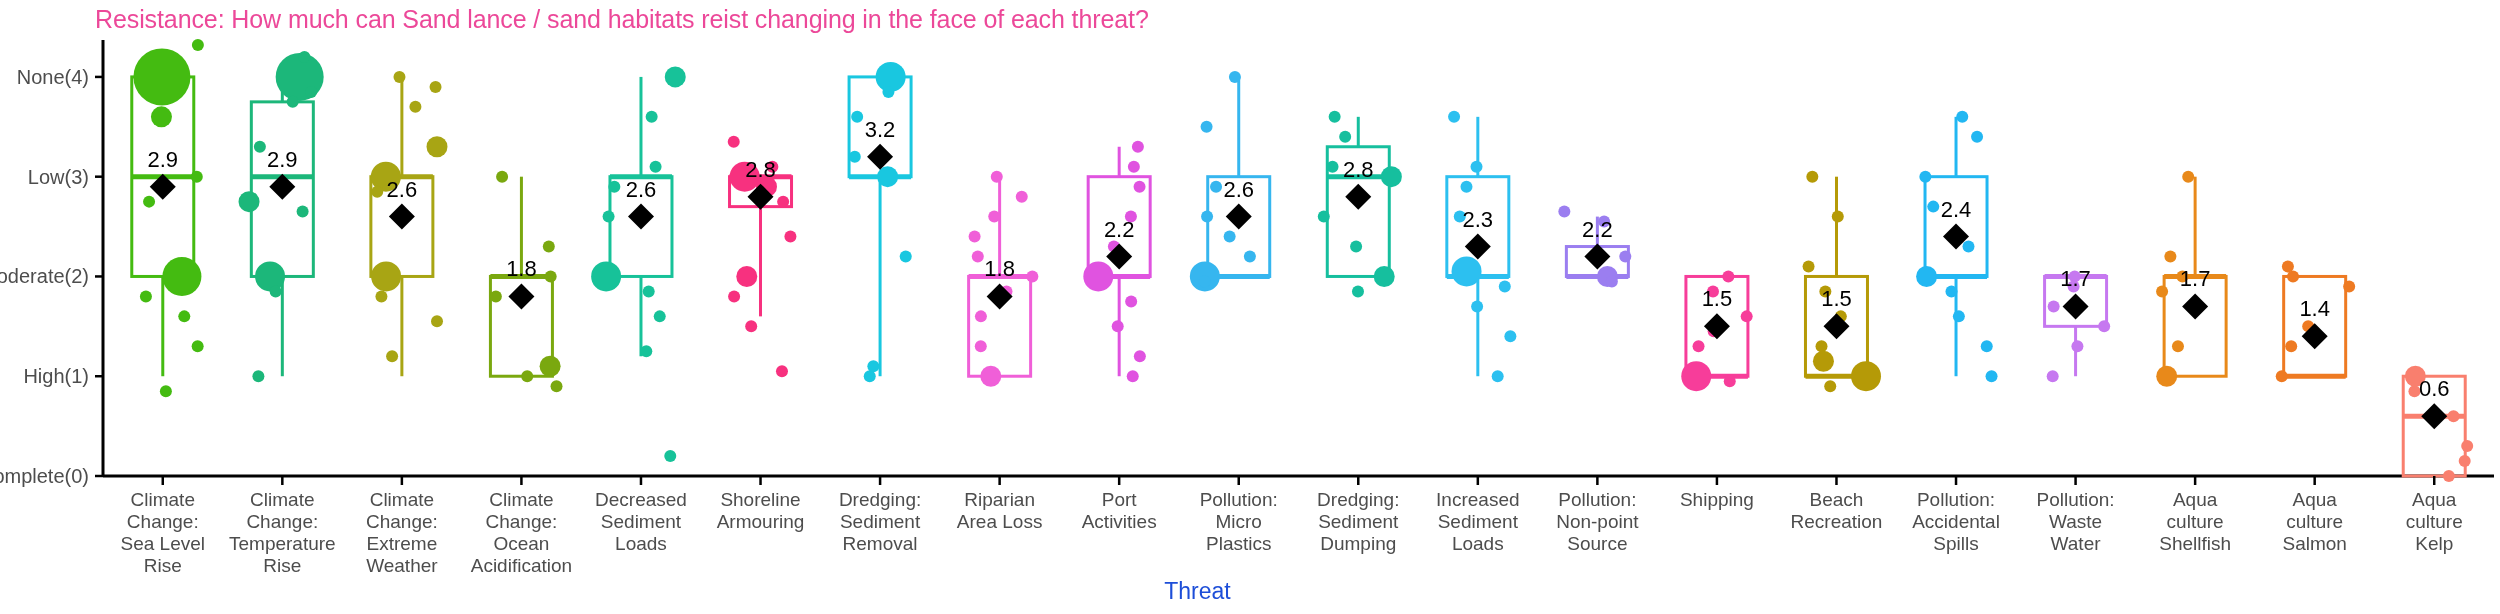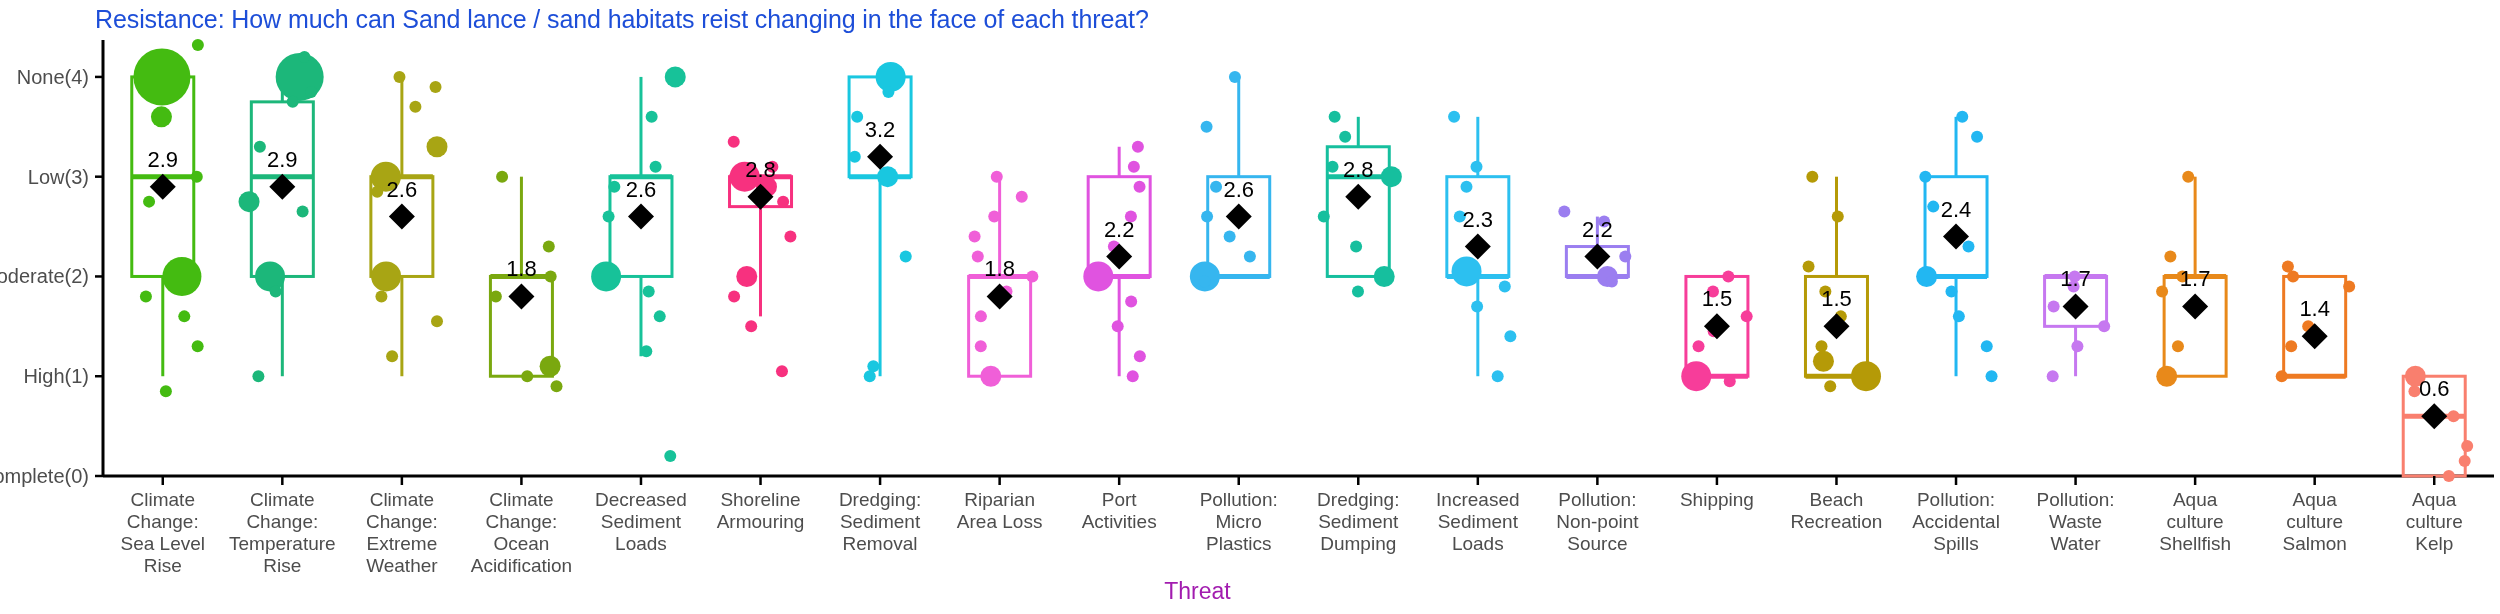"Resistance: How much can Sand" #chart-title { color: #1d4ed8 -> #ec4899 }
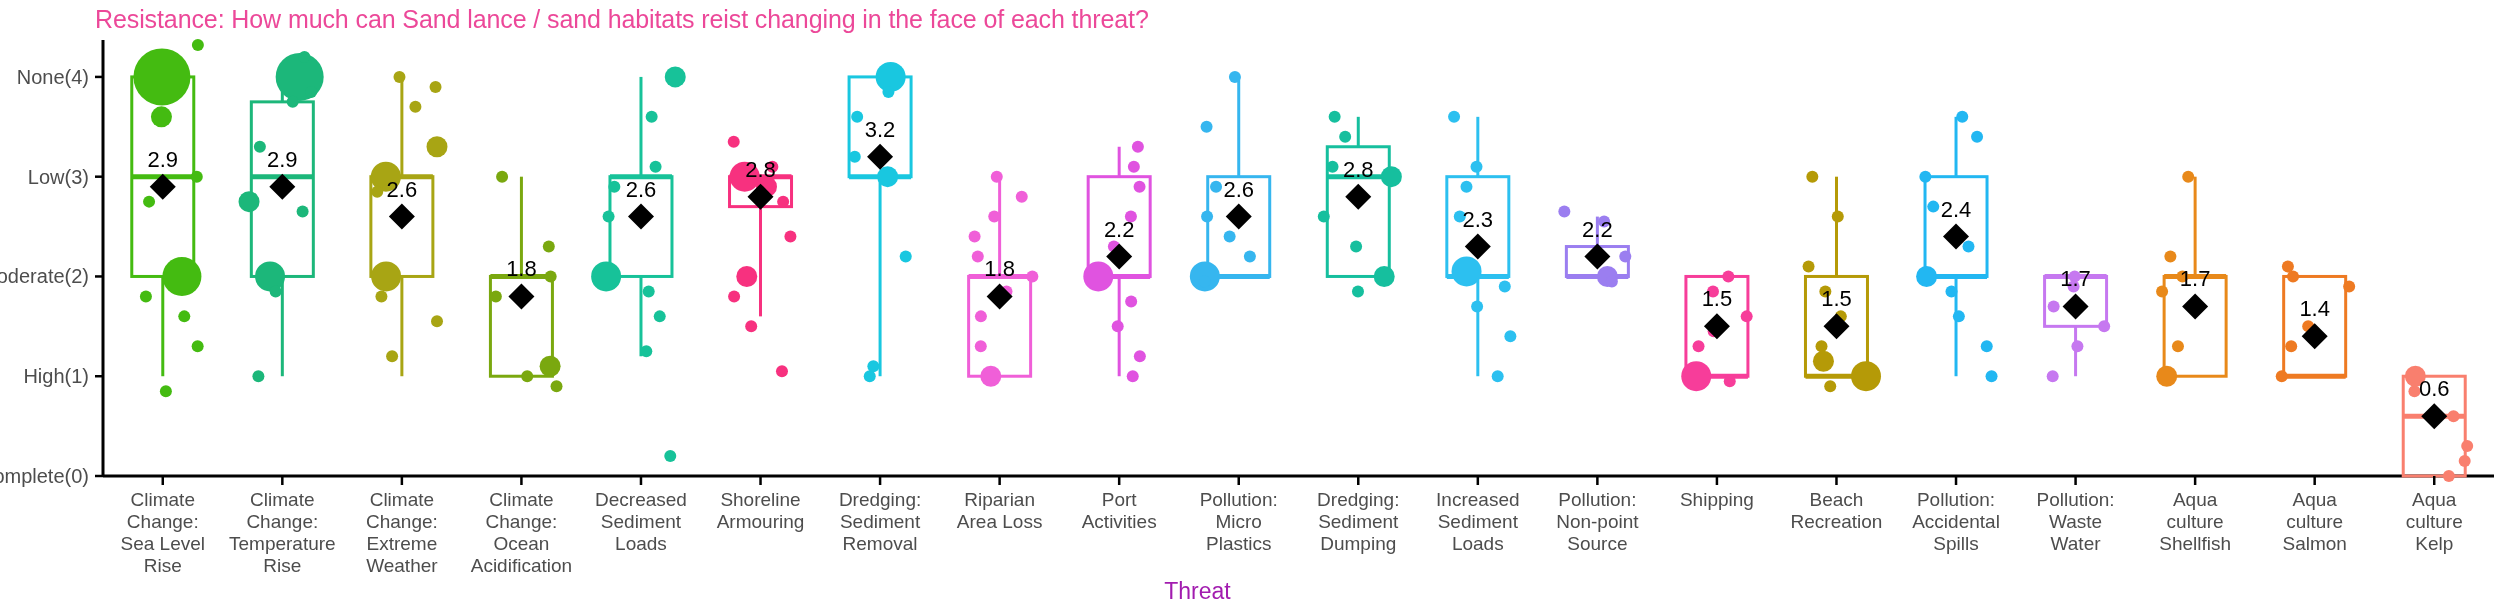"Threat" #x-axis-title { color: #a21caf -> #1d4ed8 }
